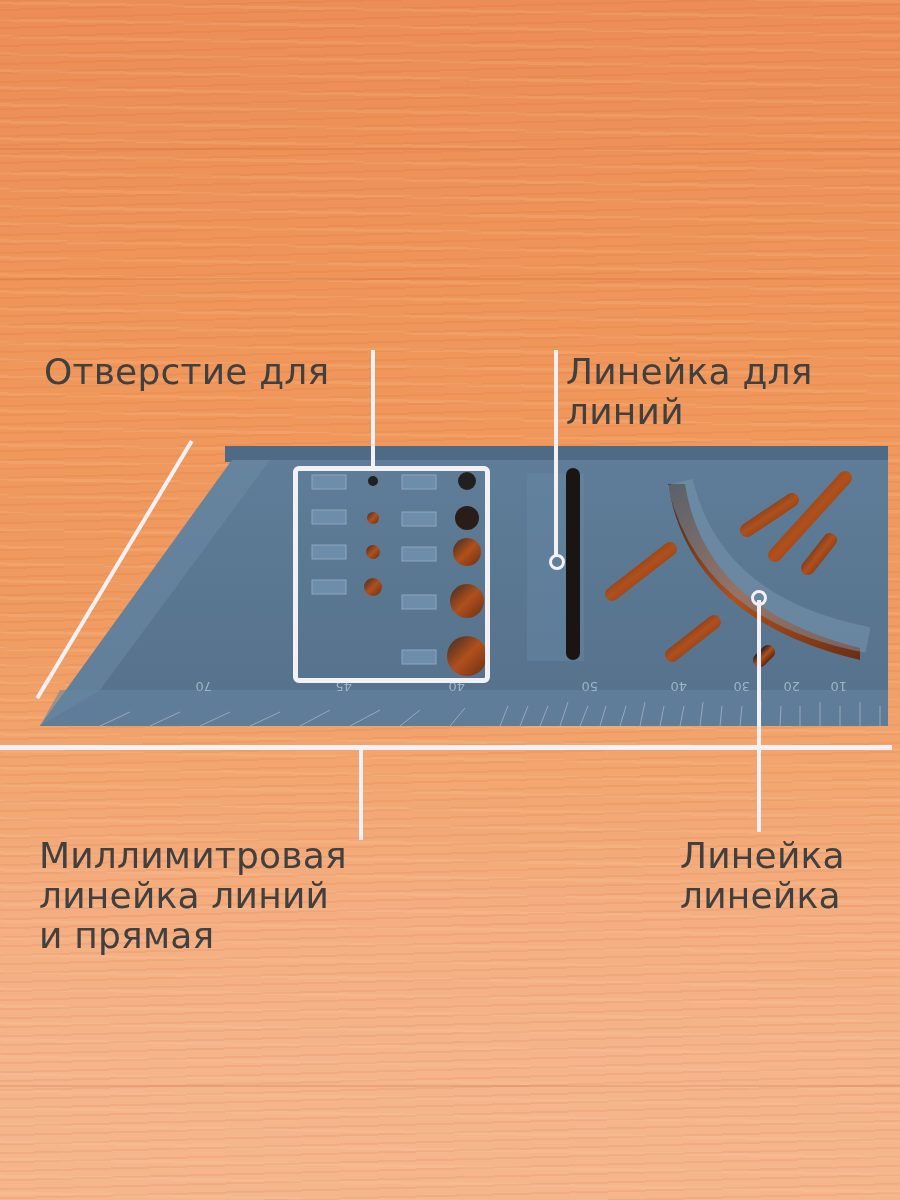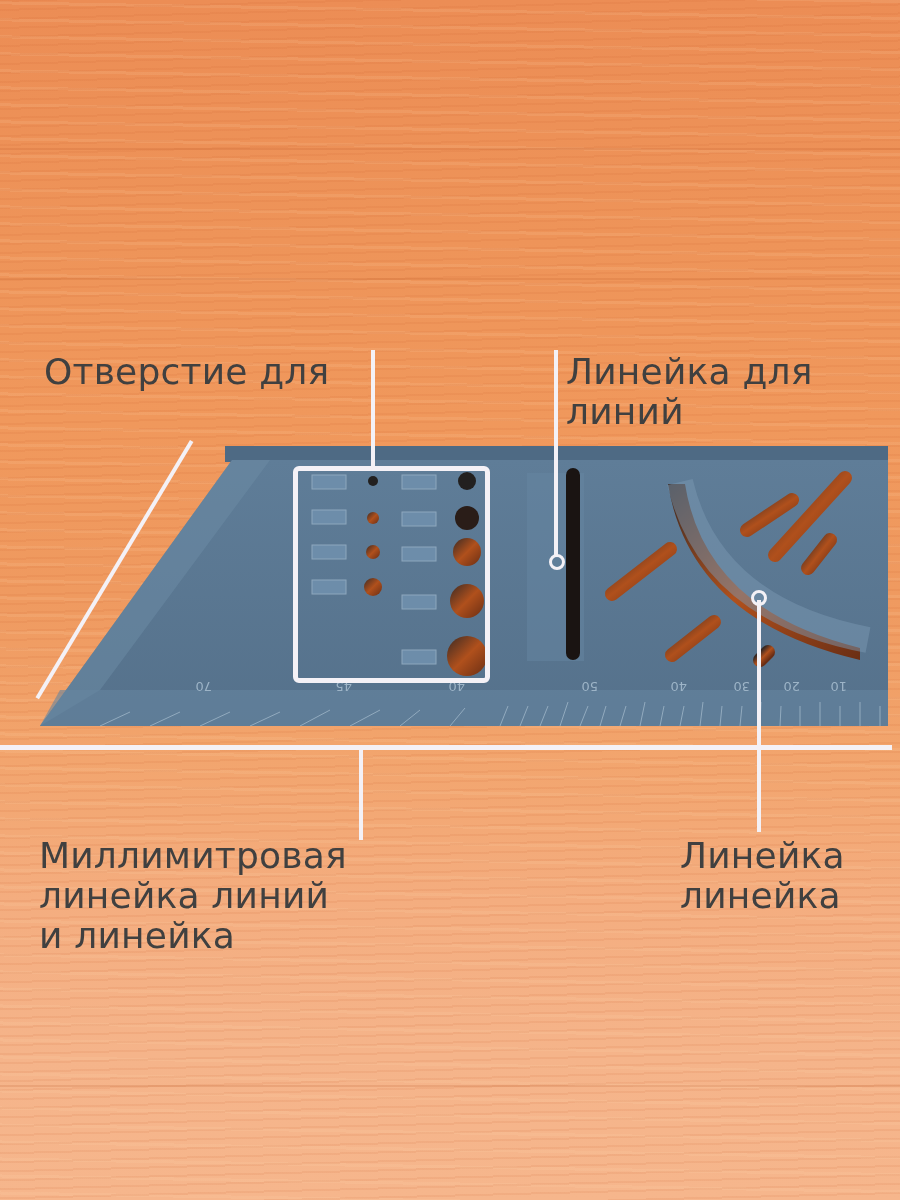"и линейка" div { text: линейка -> прямая }
